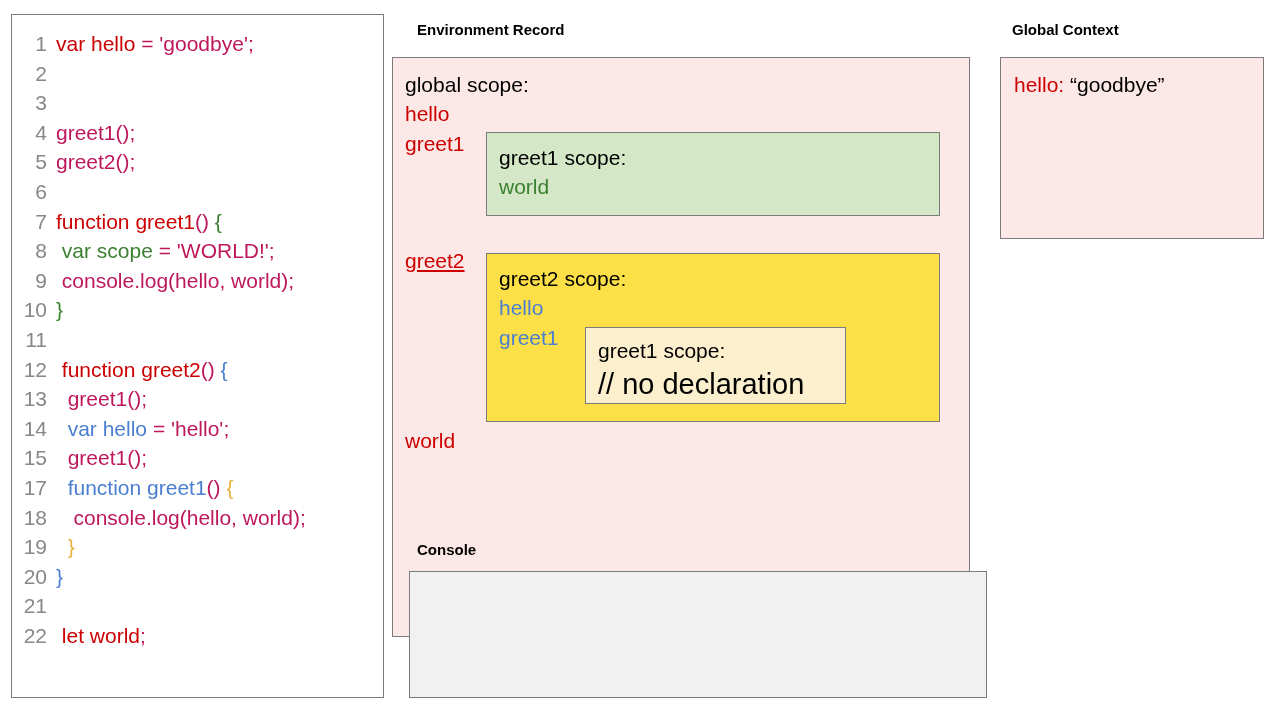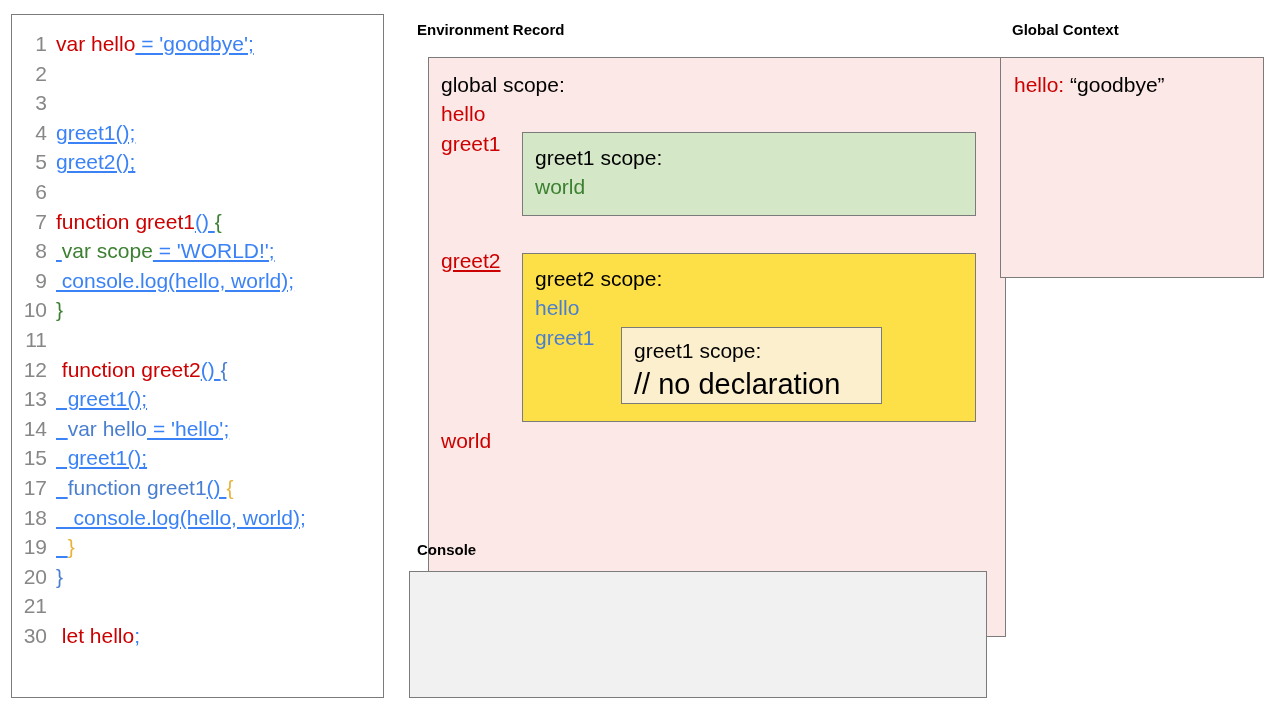"= 'goodbye';" .tok-black { color: #3b82f6 -> #be185d; text-decoration: underline -> none }
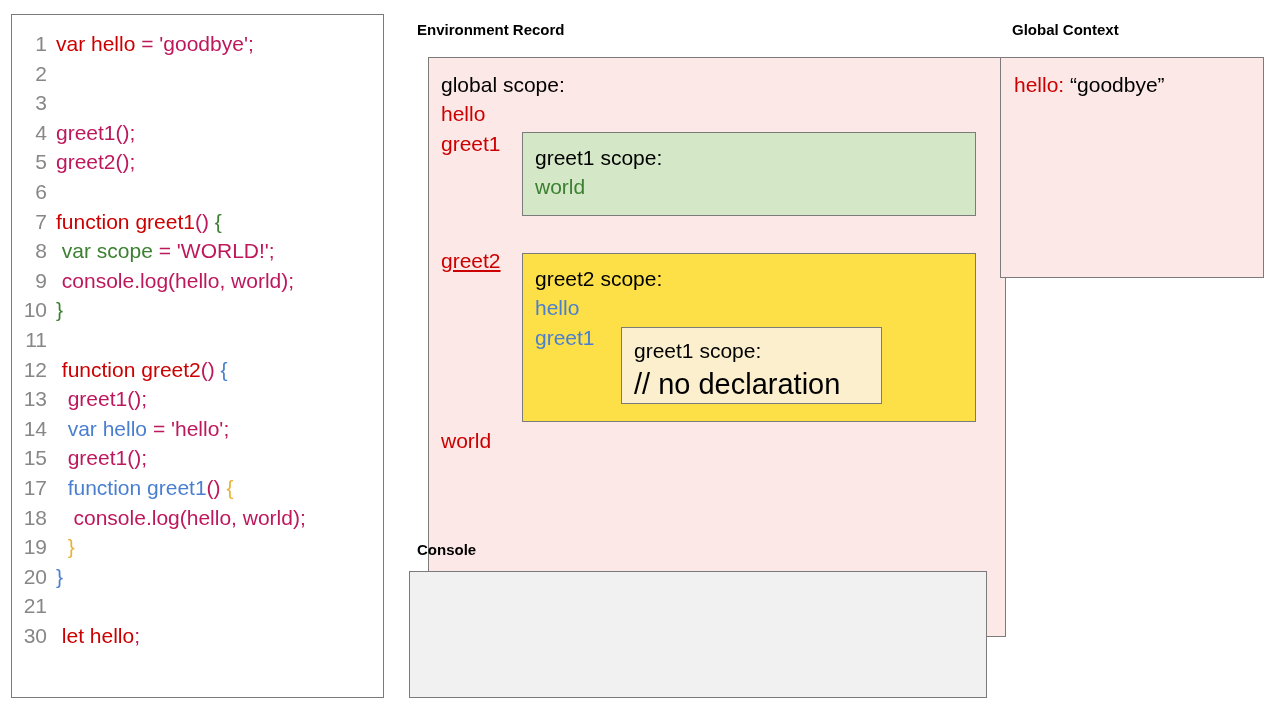"global scope:" #env-panel { left: 428px -> 392px }
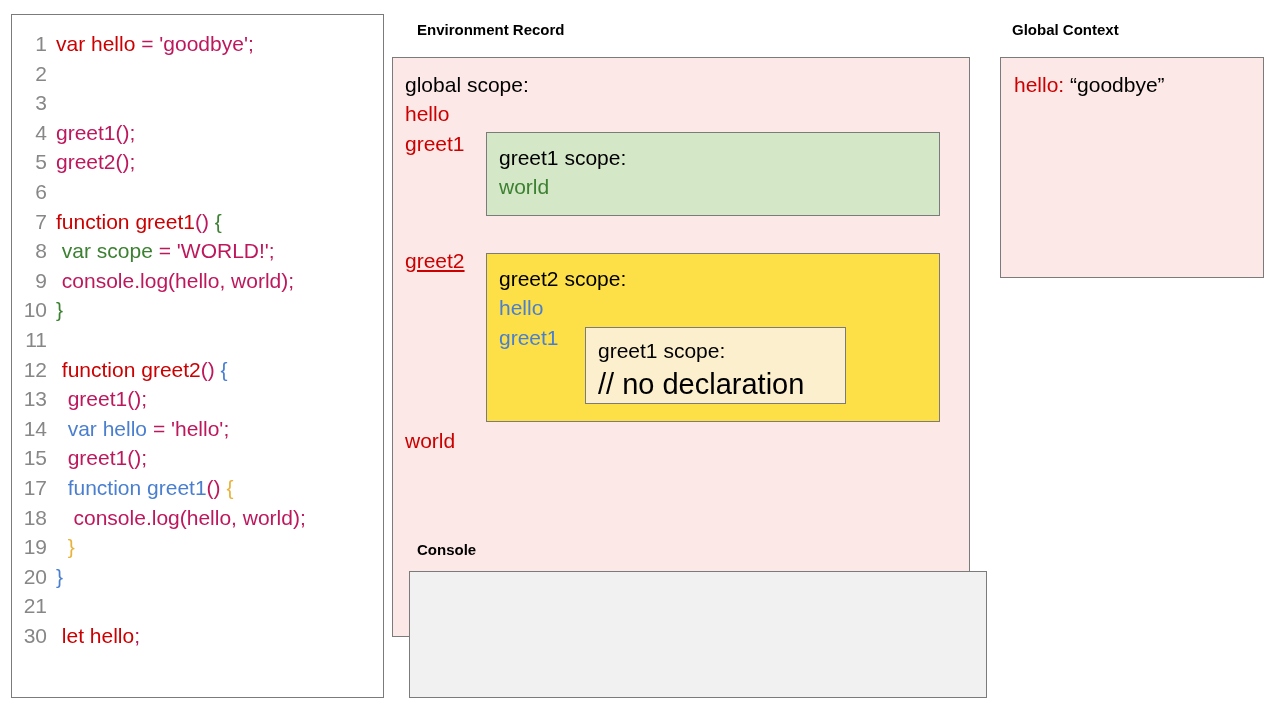"hello: “goodbye”" #global-panel { height: 221px -> 182px }
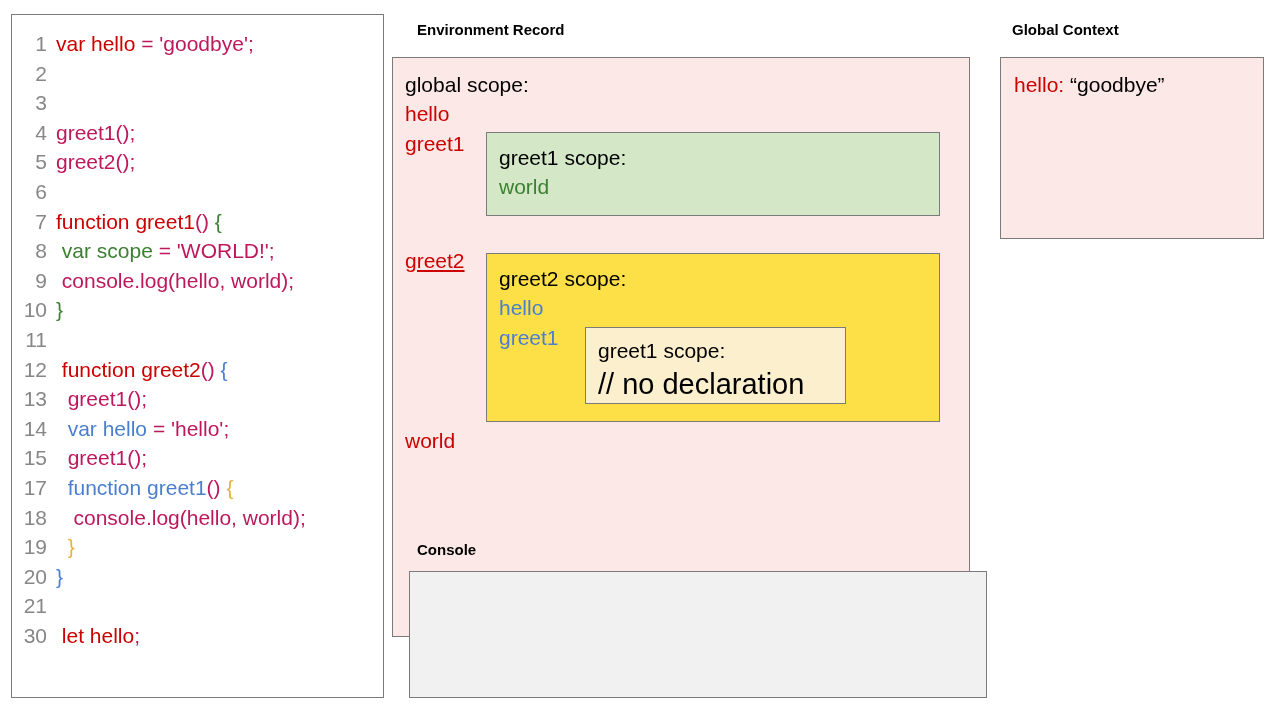"30" span.gutter { text: 30 -> 22 }
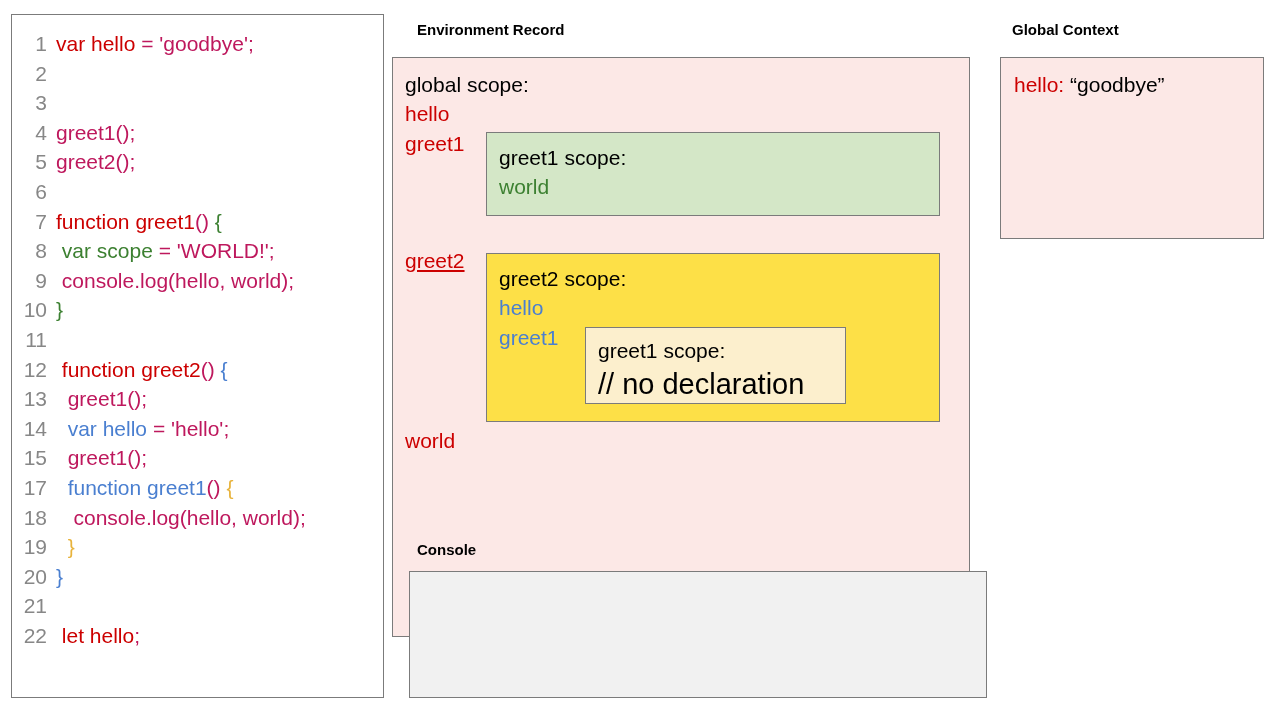"let hello" span.tok-red { text: hello -> world }
